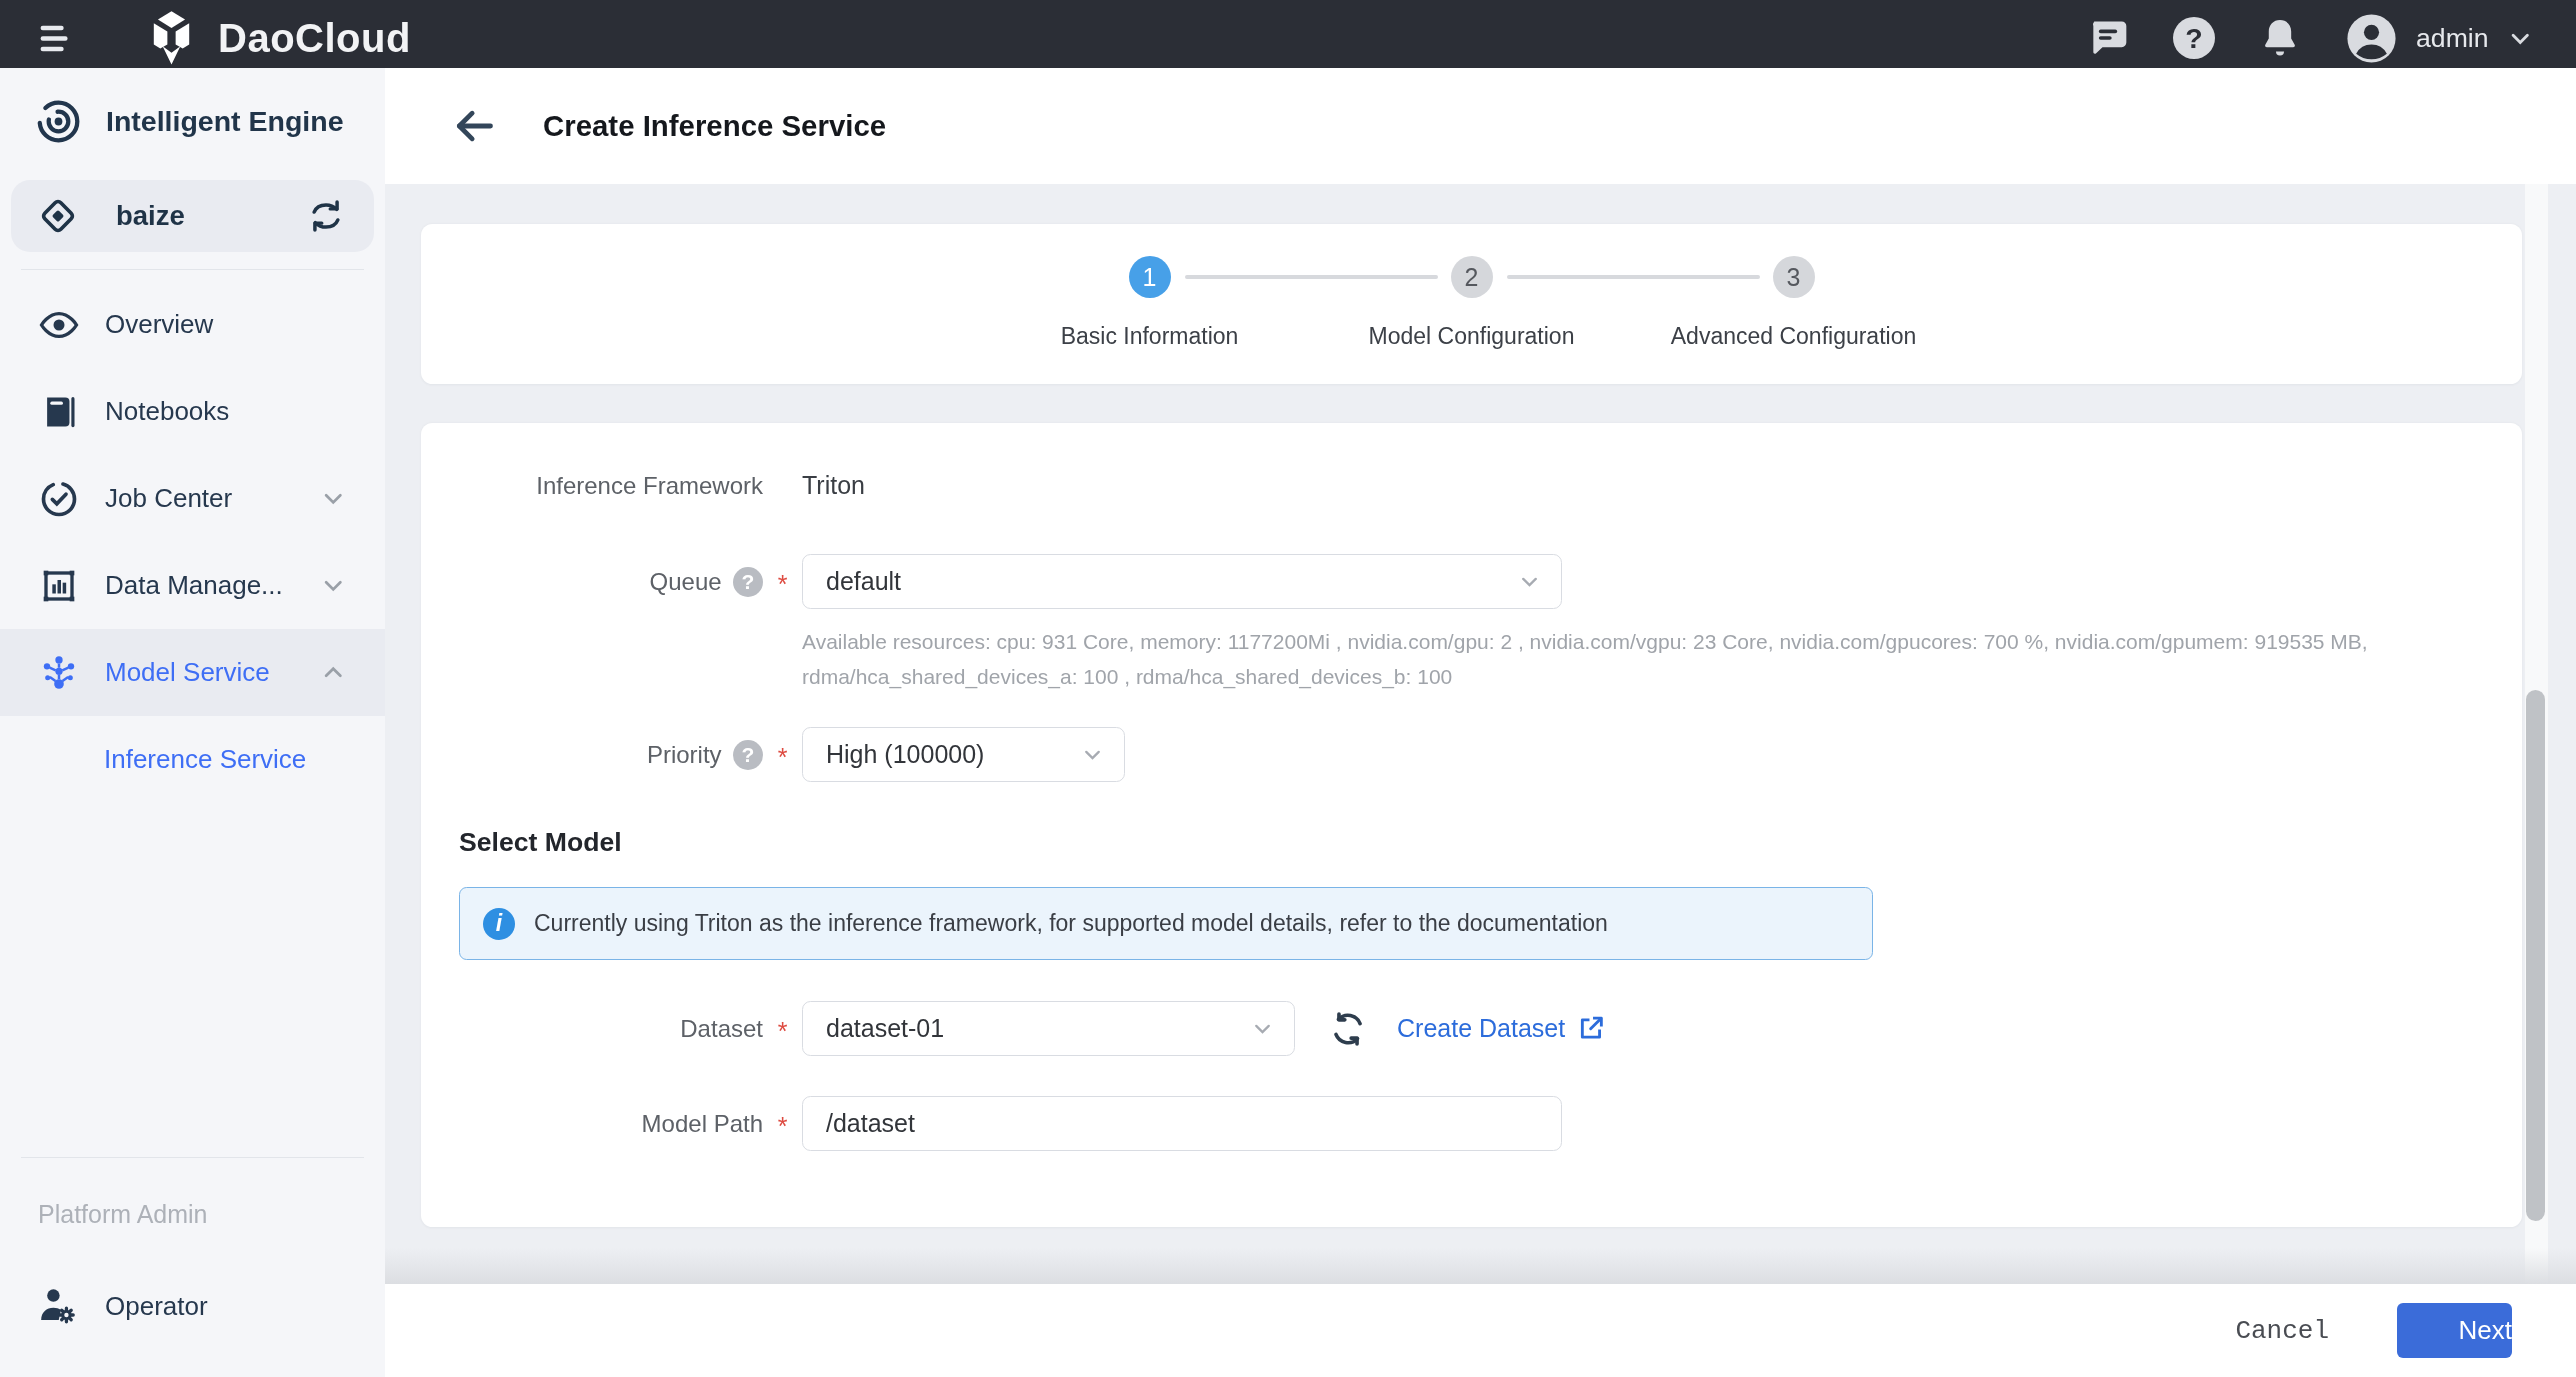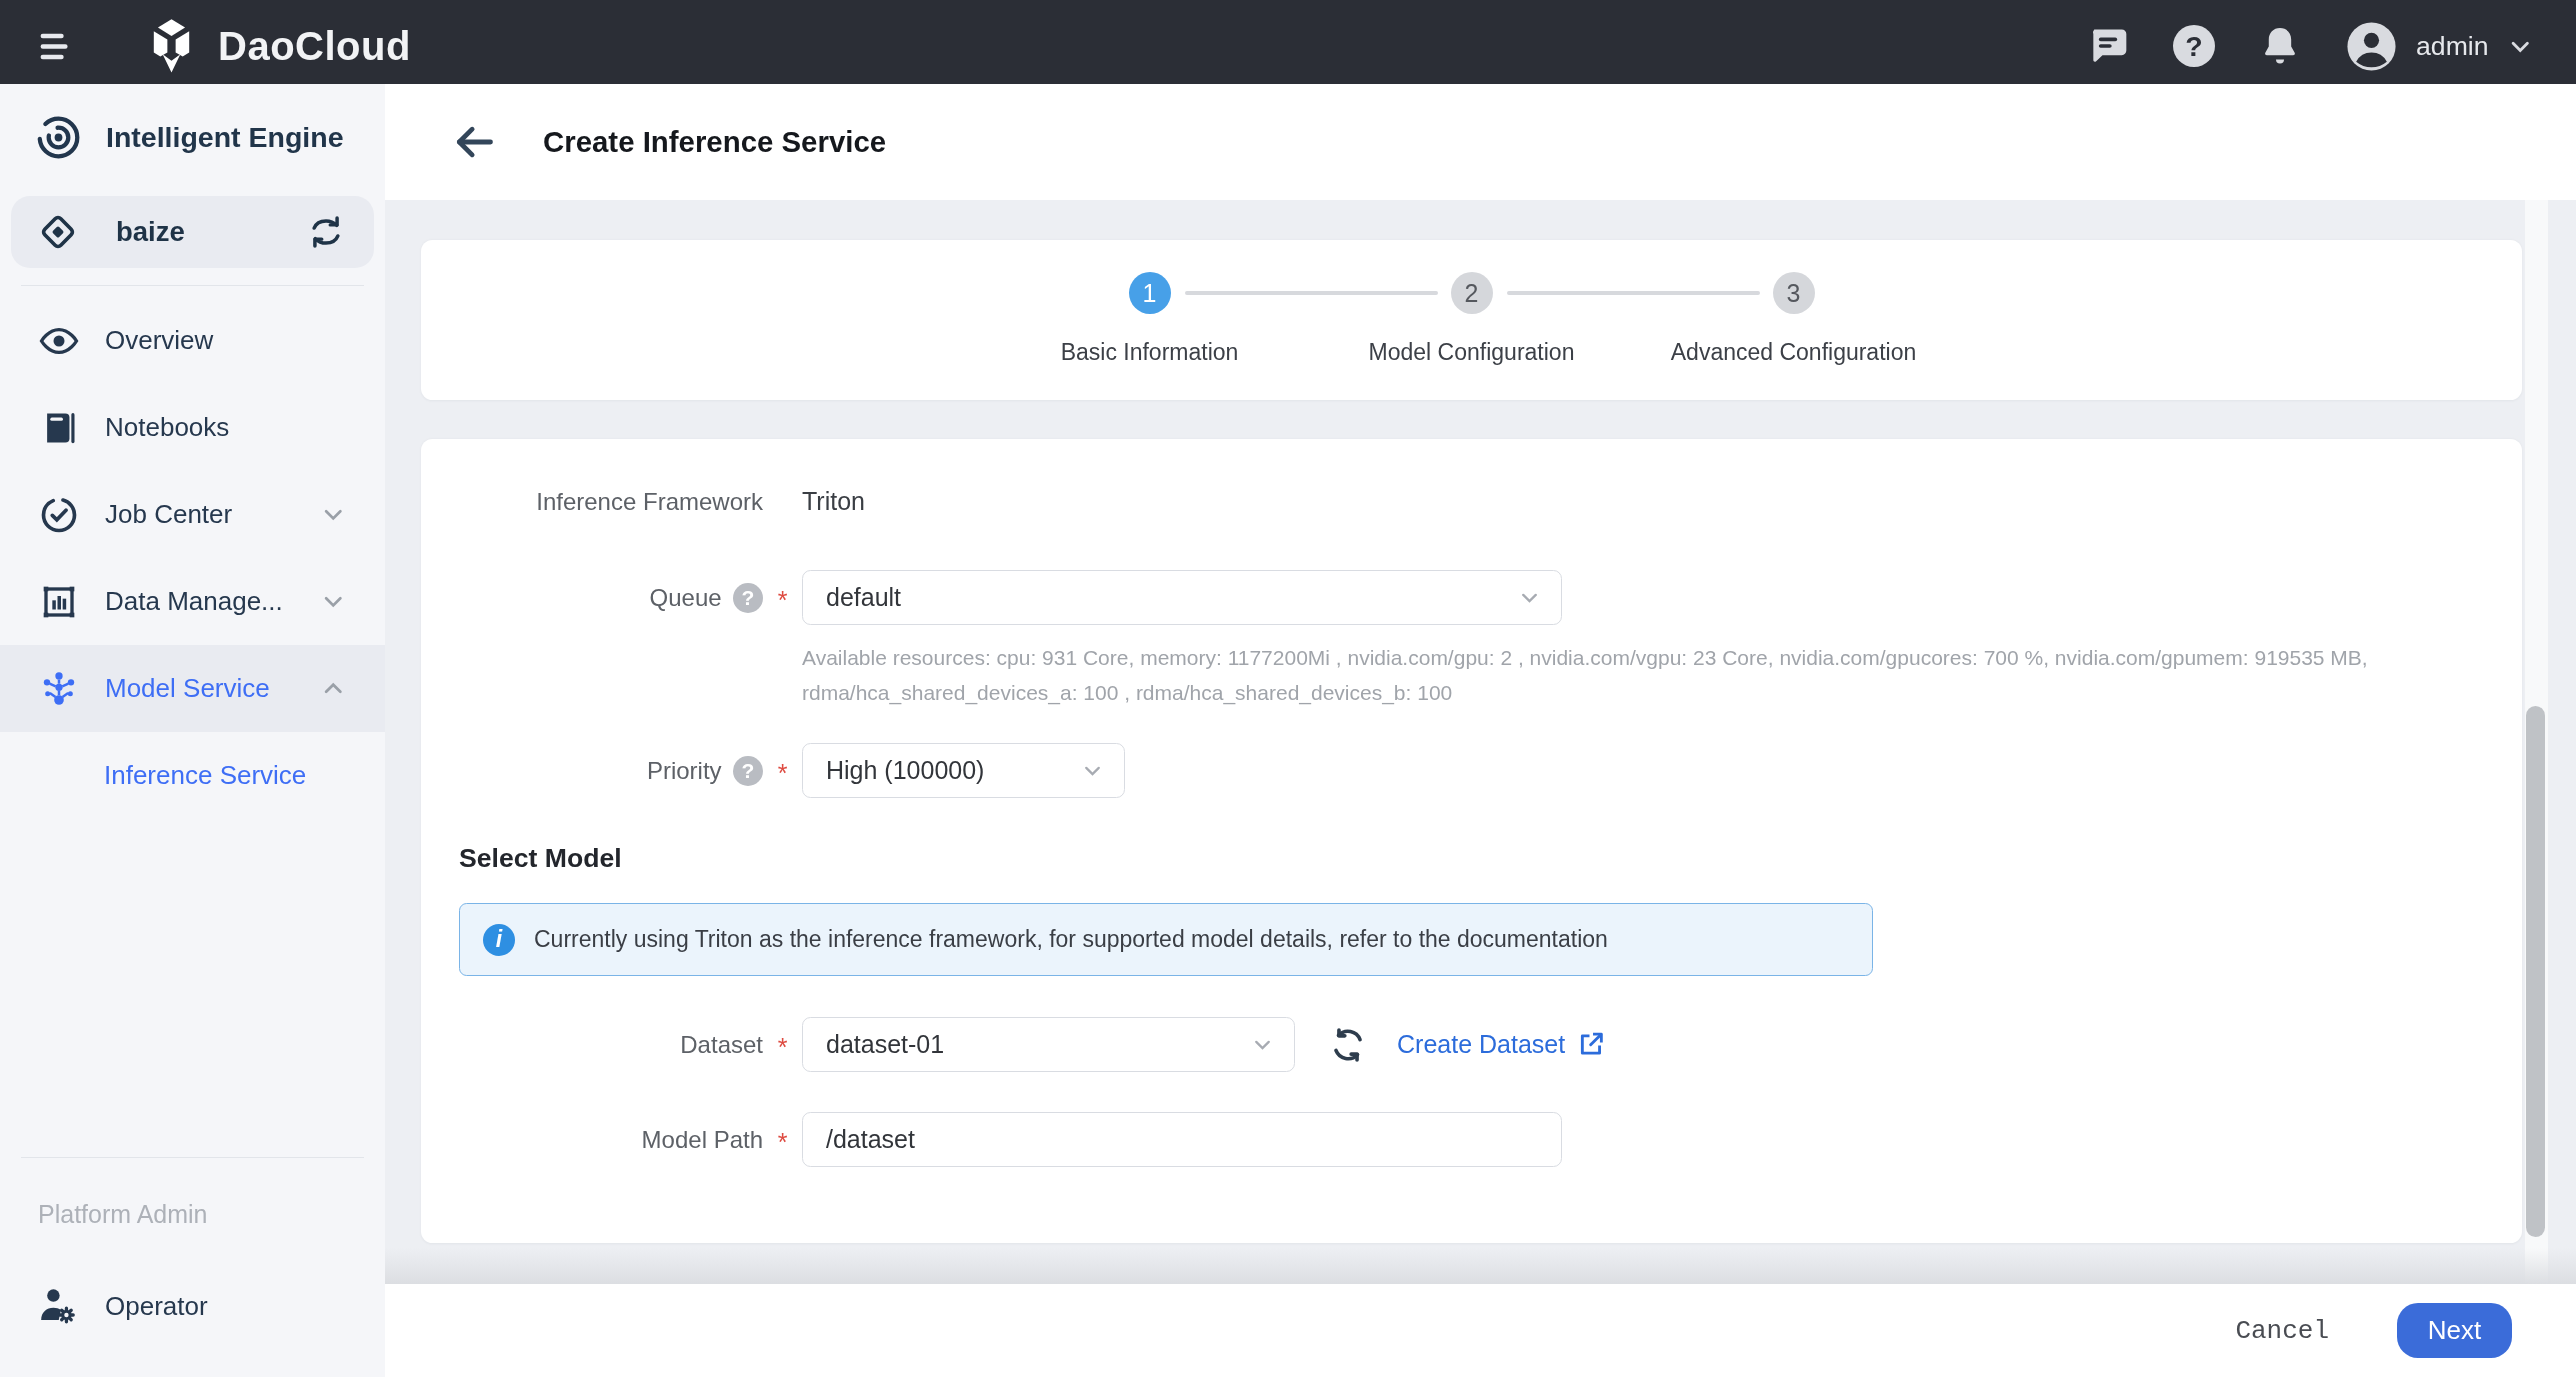"DaoCloud" .topbar { height: 84px -> 68px }
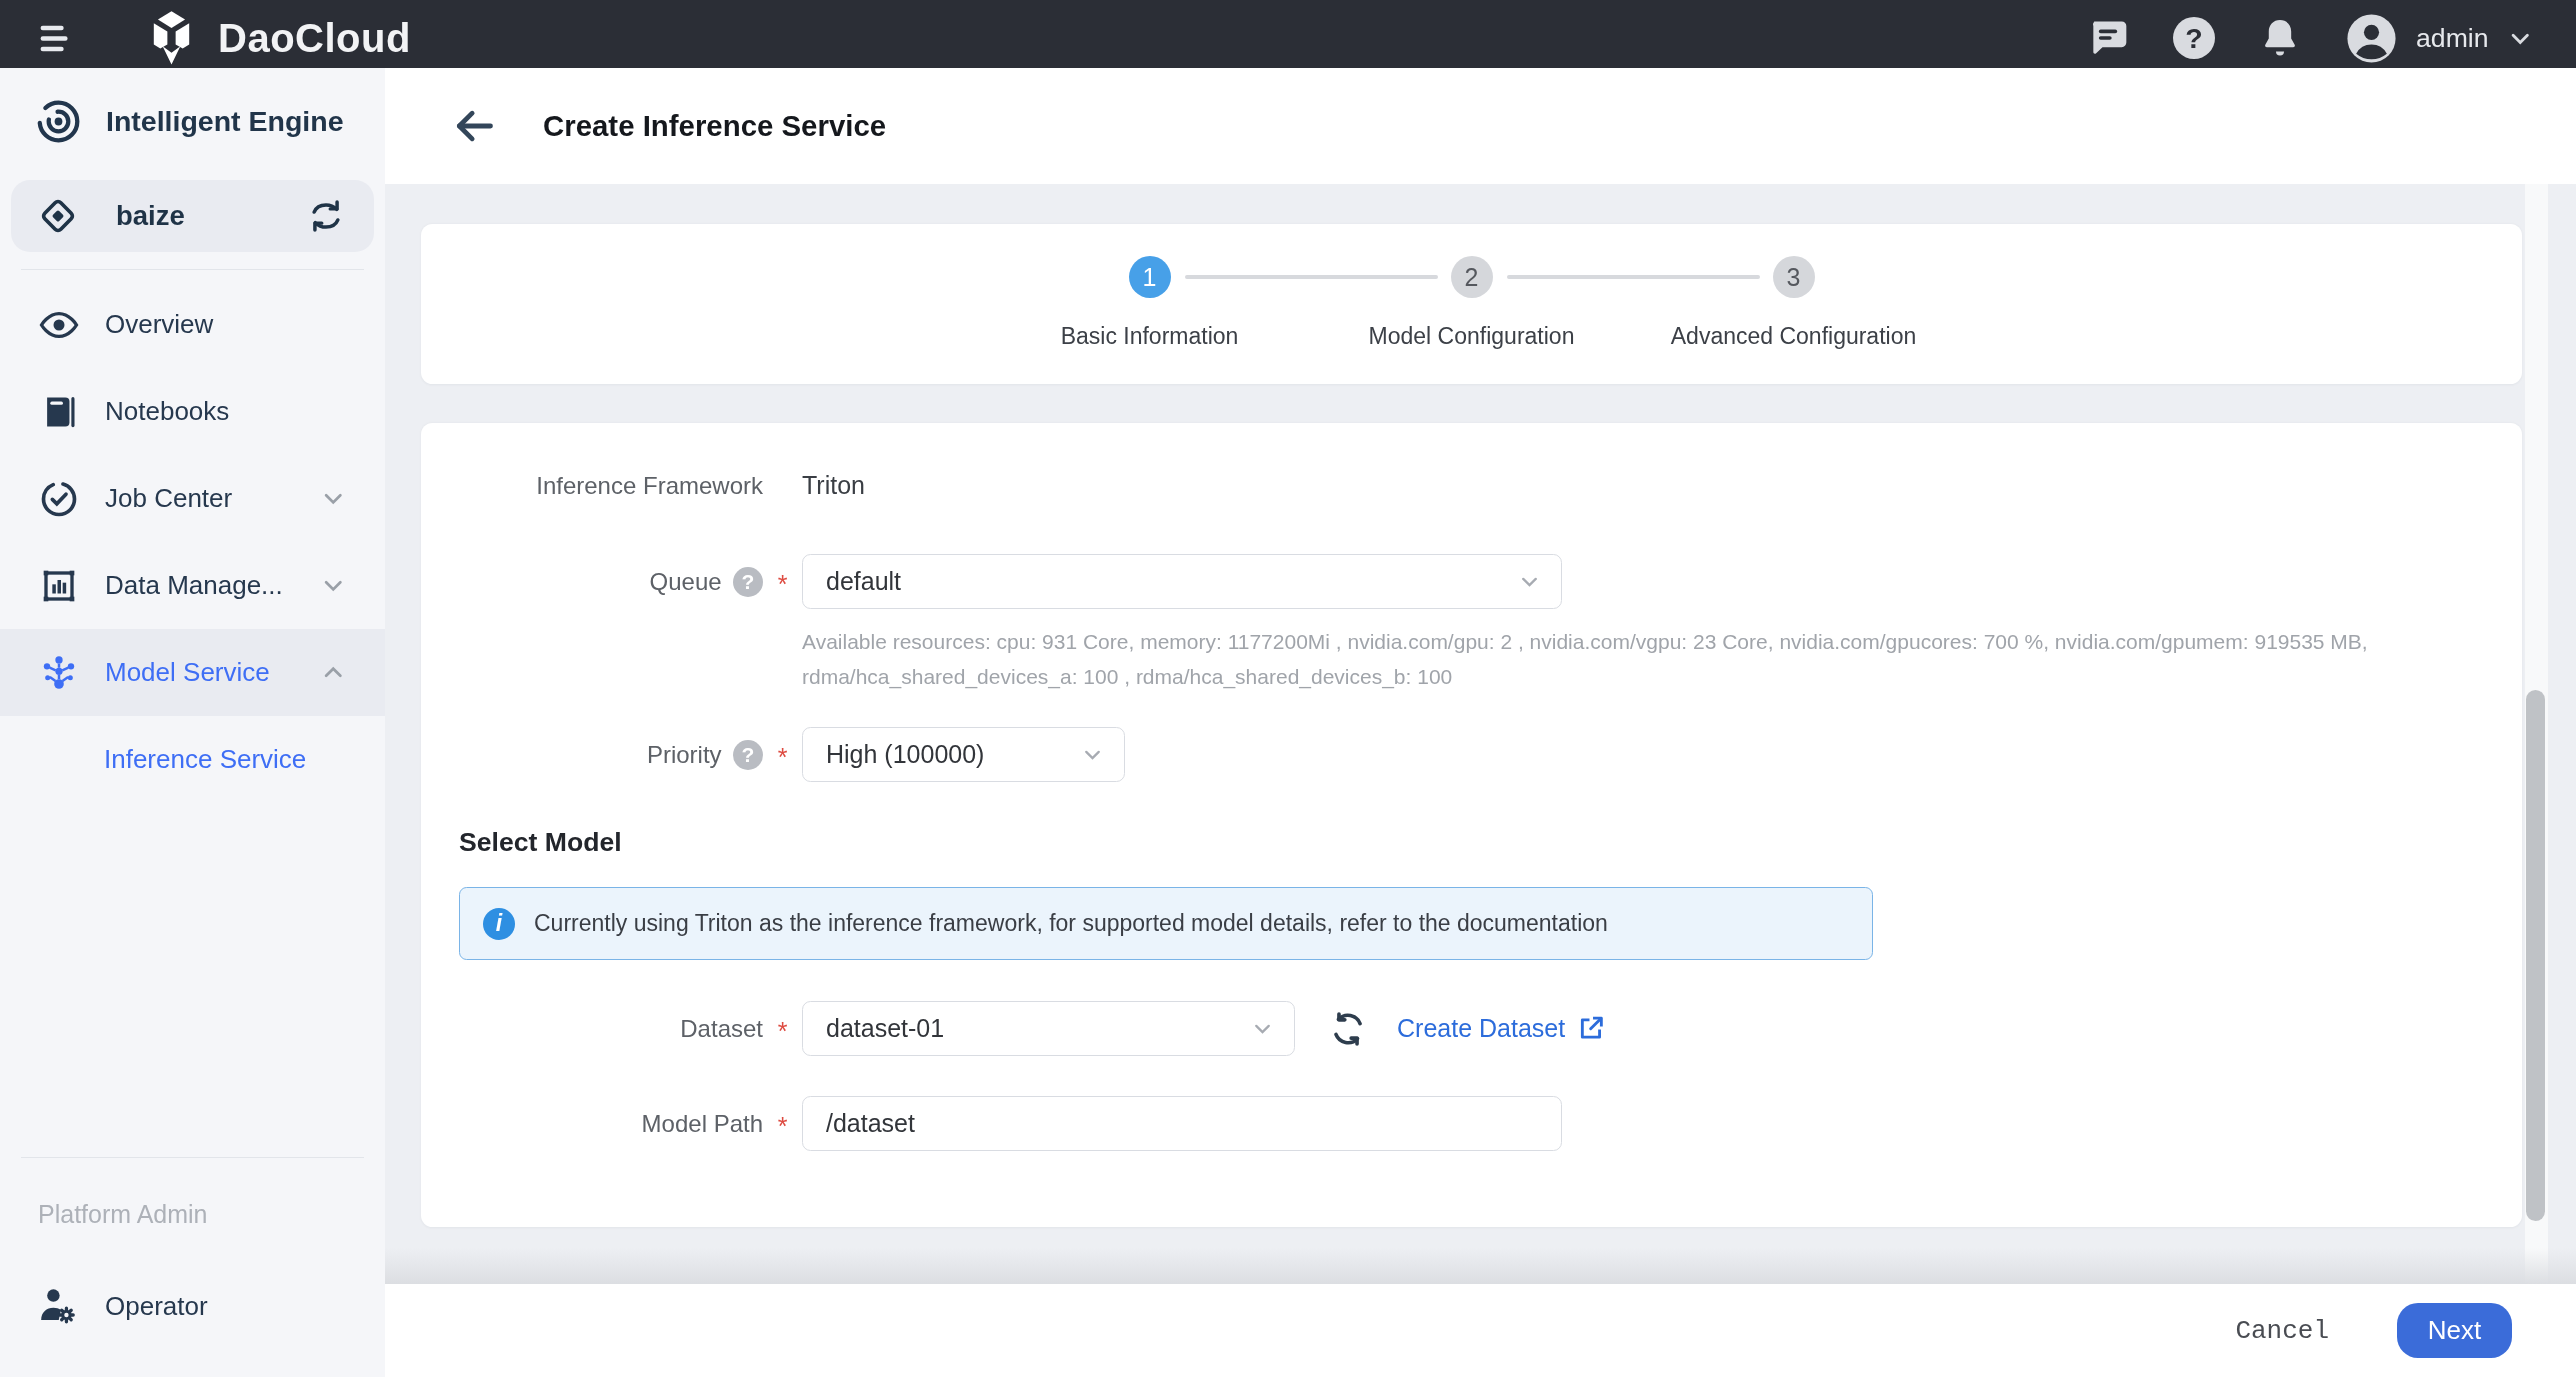"Next" .next-btn { border-radius: 21px -> 6px; text-align: none -> right }
